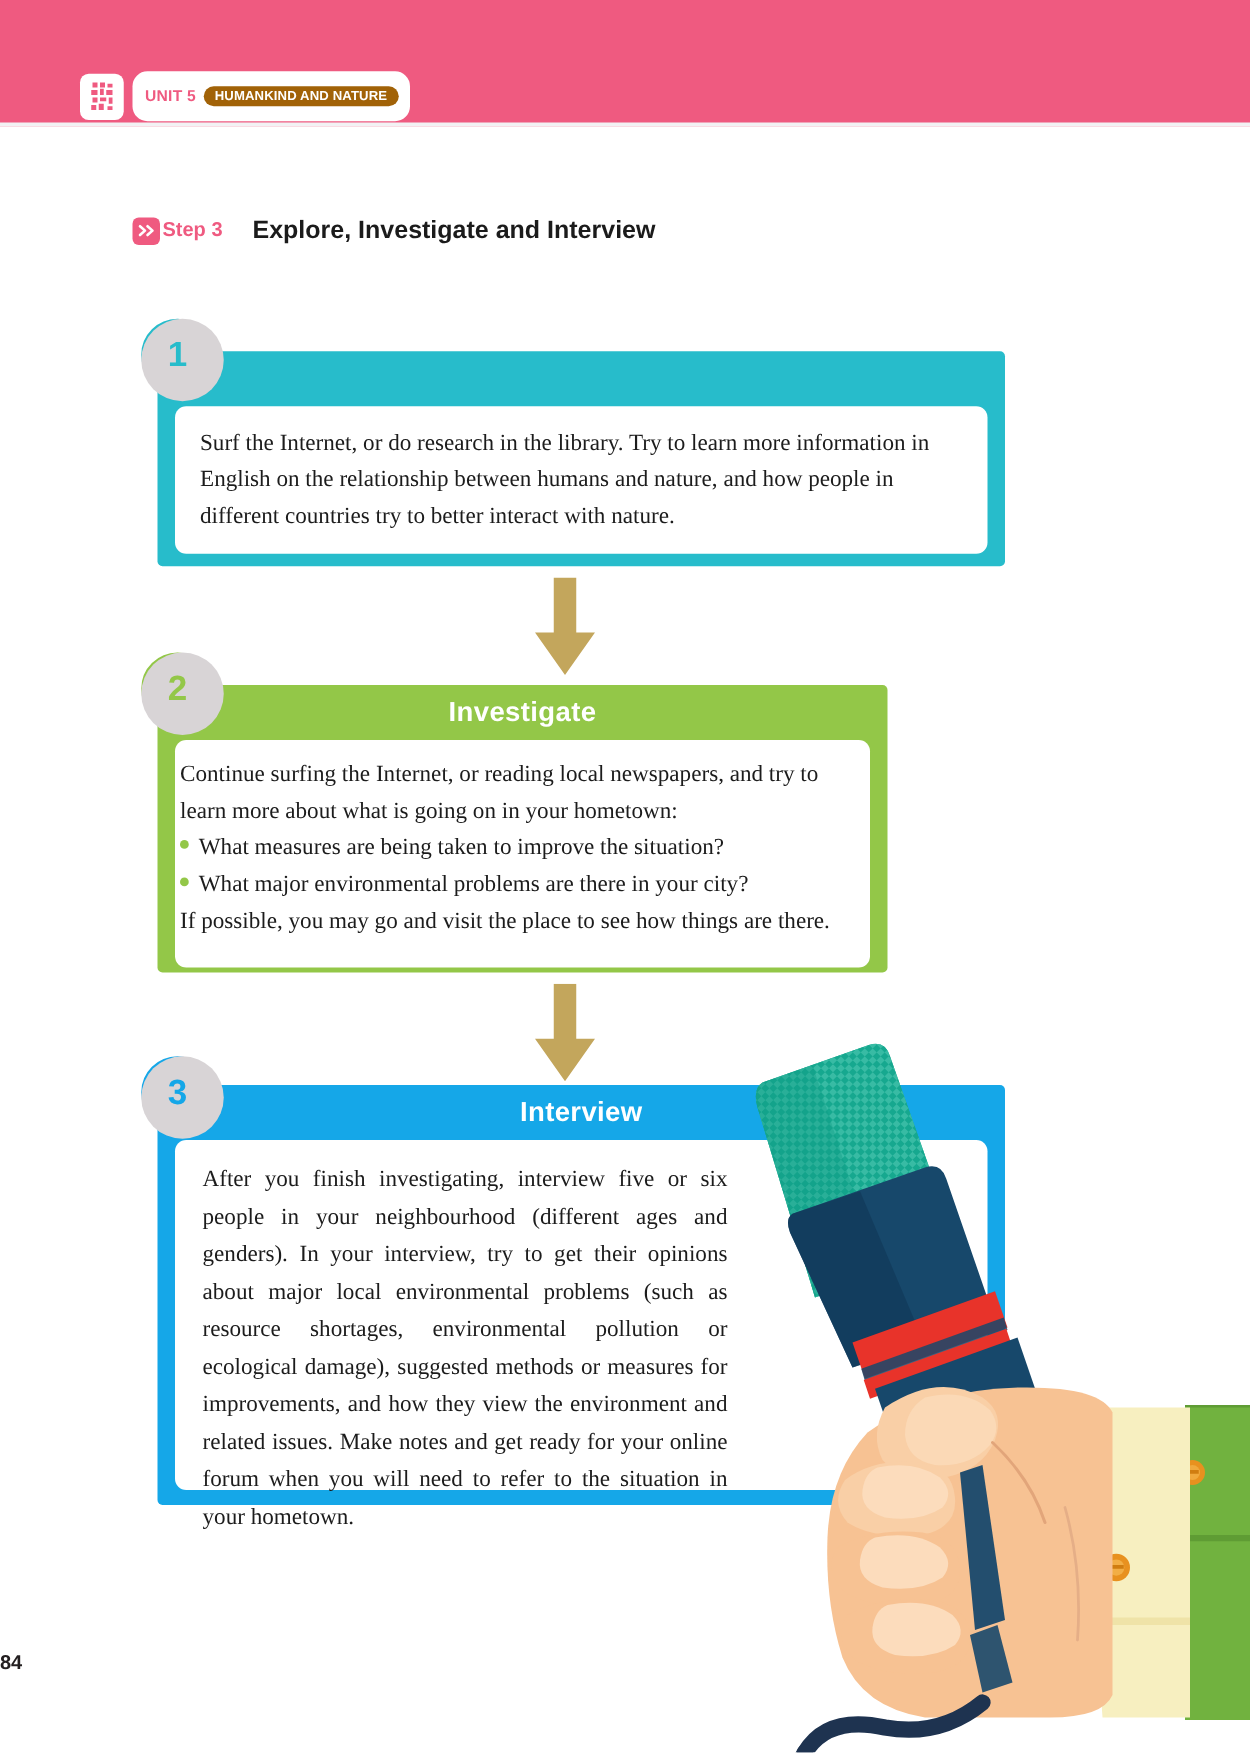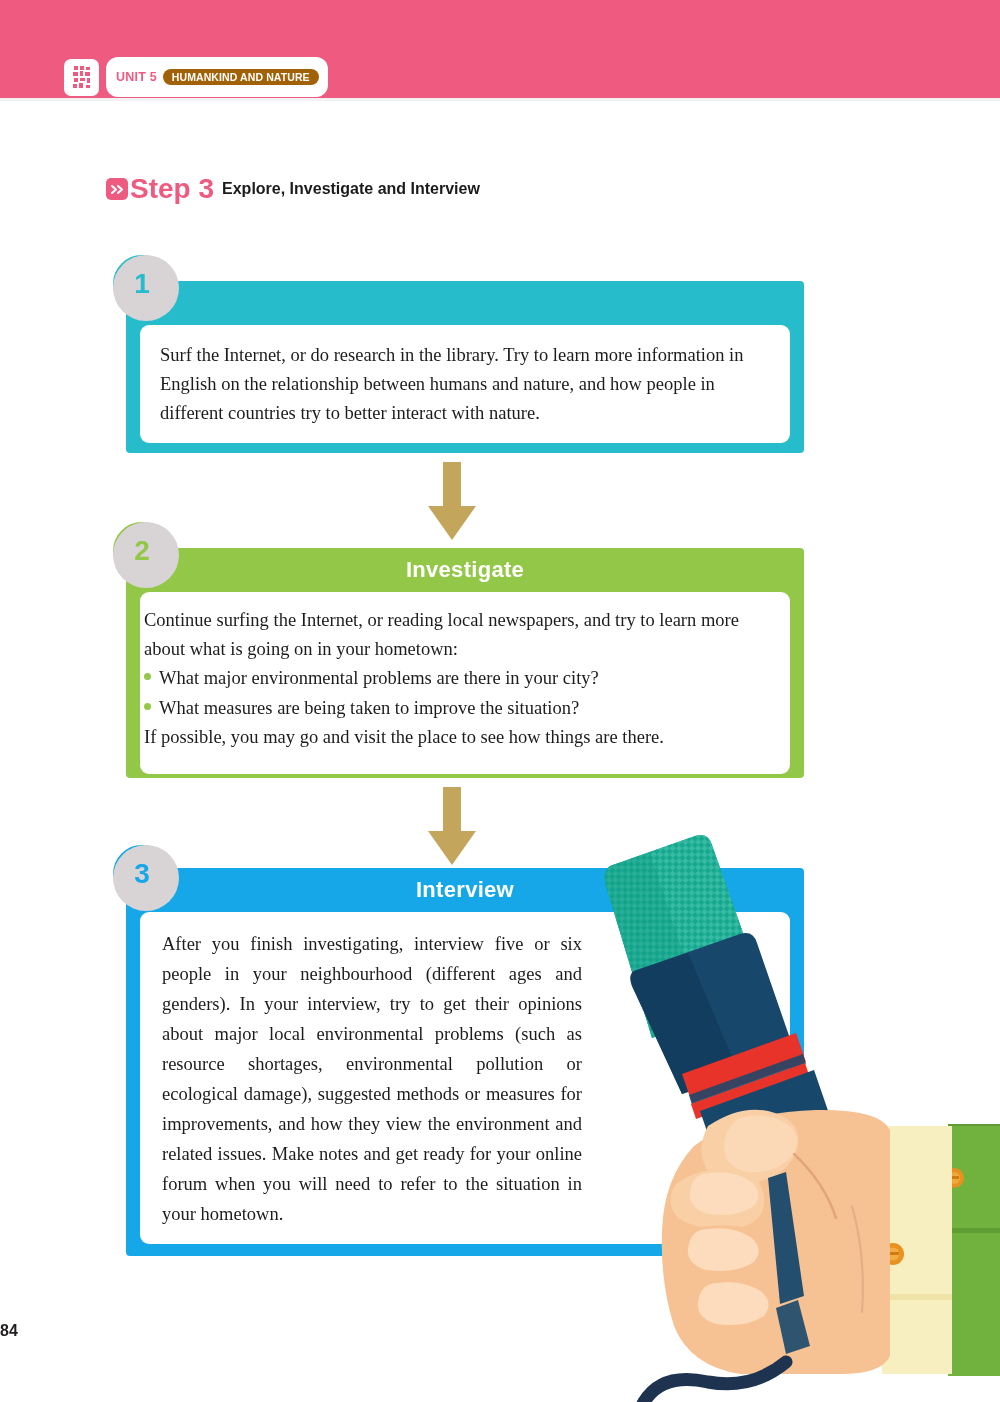"Step 3" .step-label { font-size: 28px -> 16px }
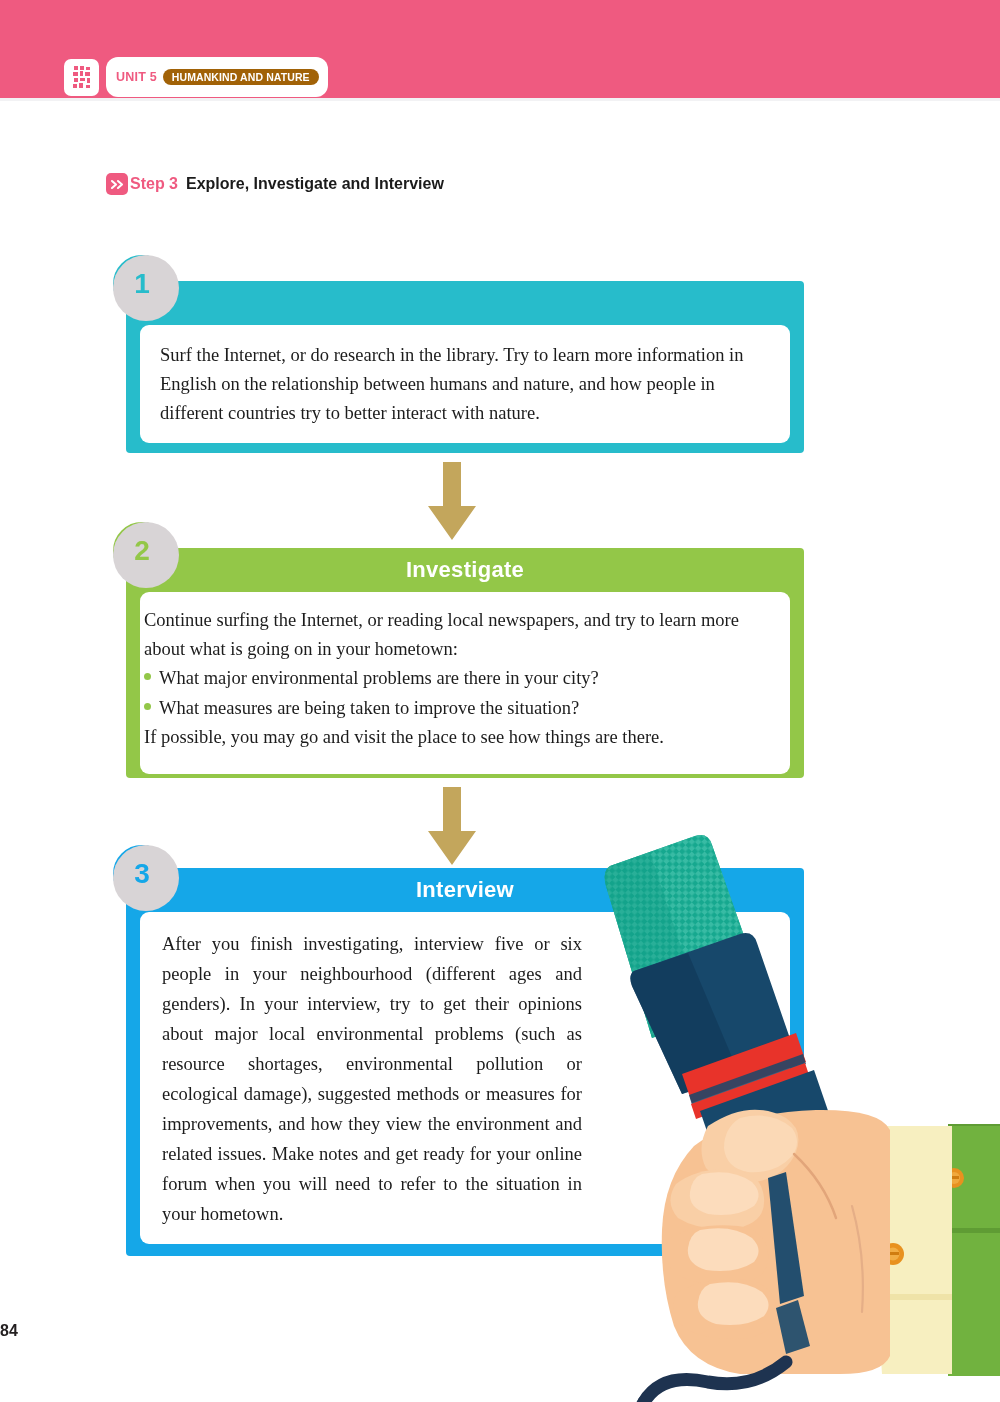"Explore, Investigate and Interview" .step-title { font-size: 16px -> 20px; margin-left: 8px -> 24px }
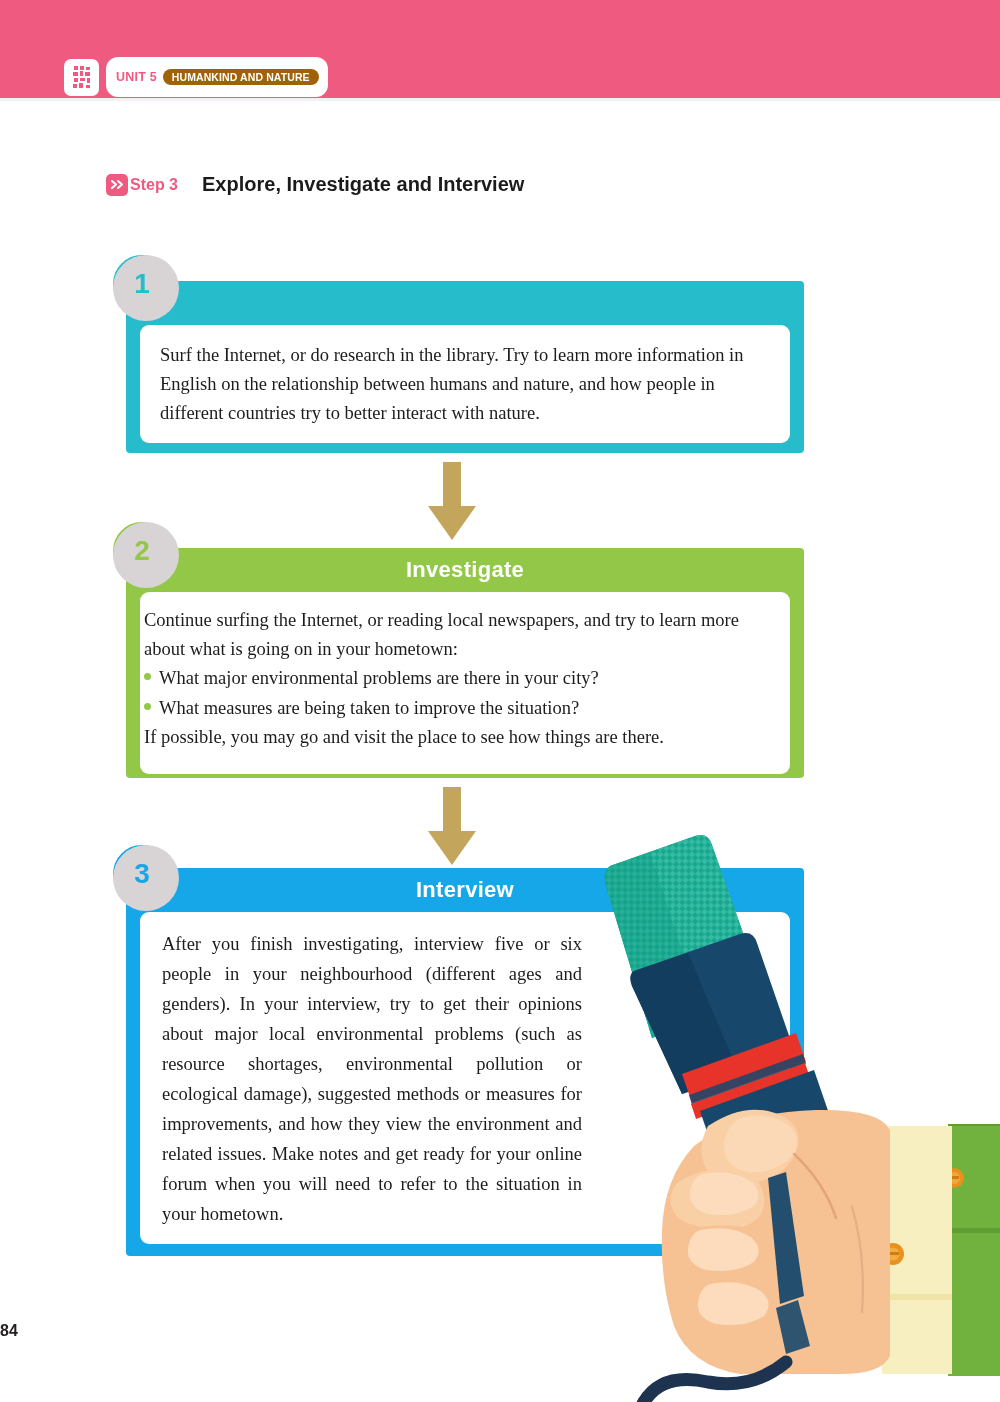"Investigate" #card2 { width: 678px -> 584px }
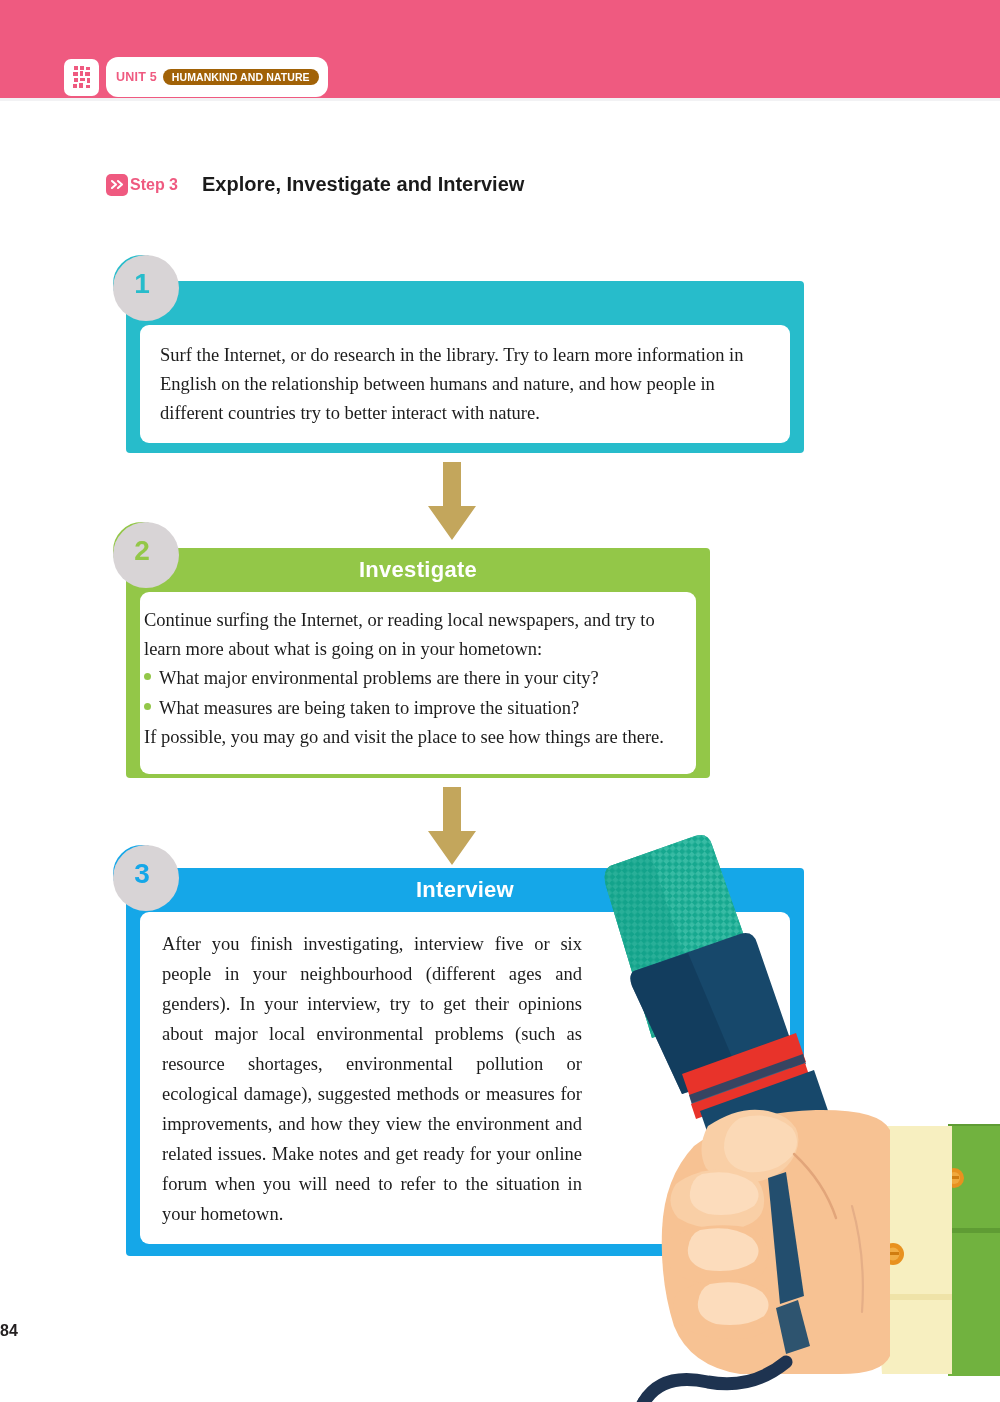"What major environmental problems are" div.bullet-line { order: before "What measures are being taken" -> after "What measures are being taken" }
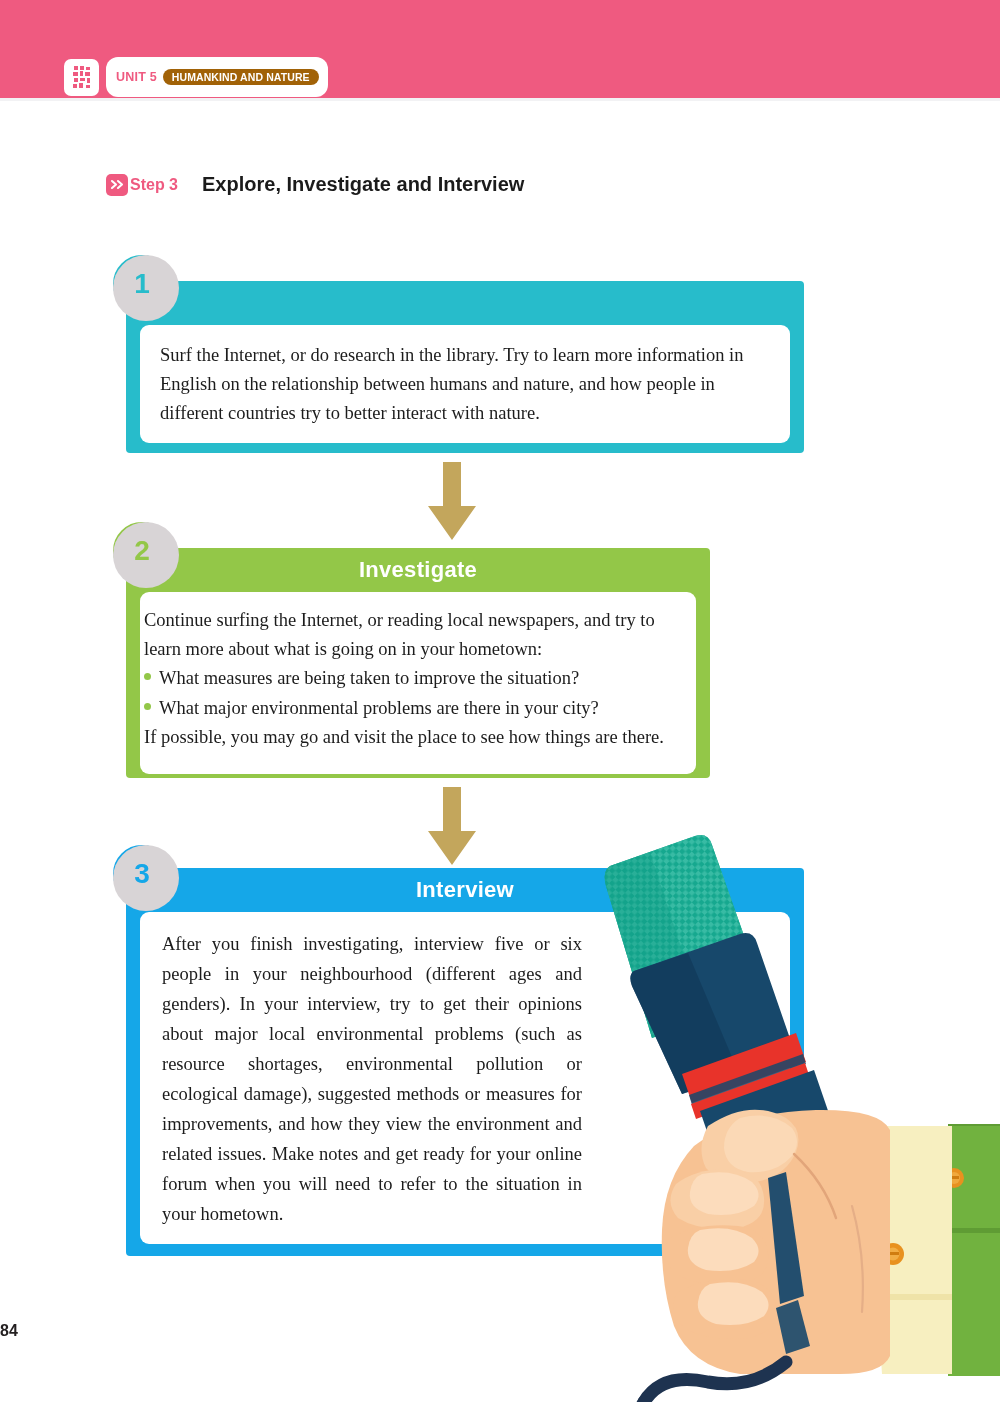"Interview" #card3 { height: 388px -> 336px }
